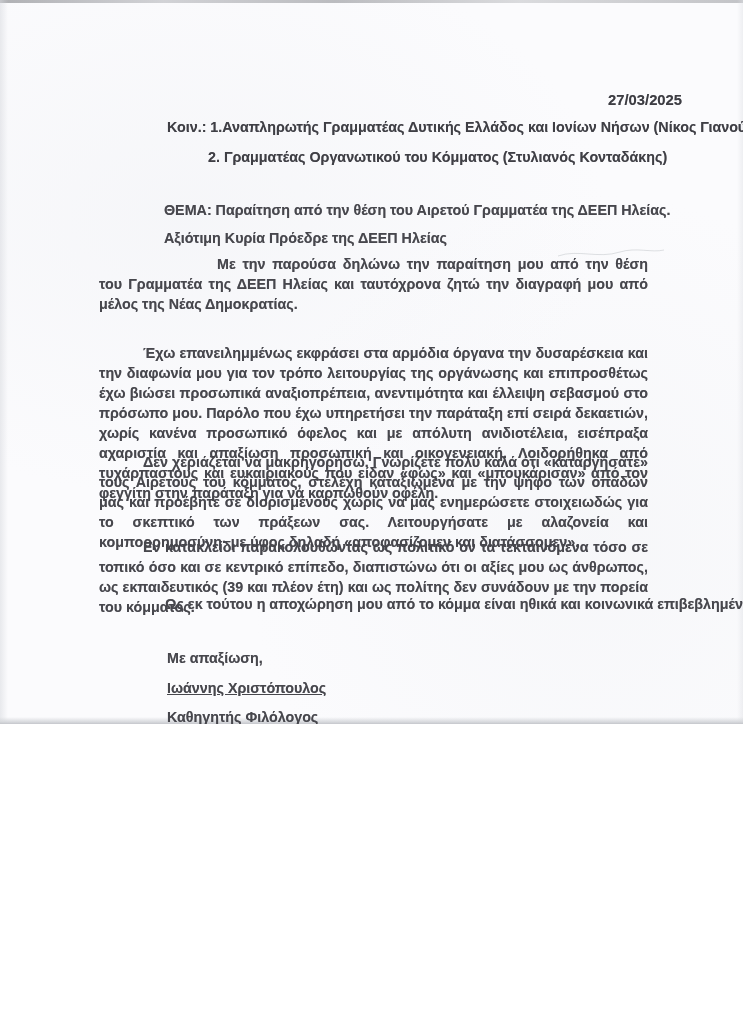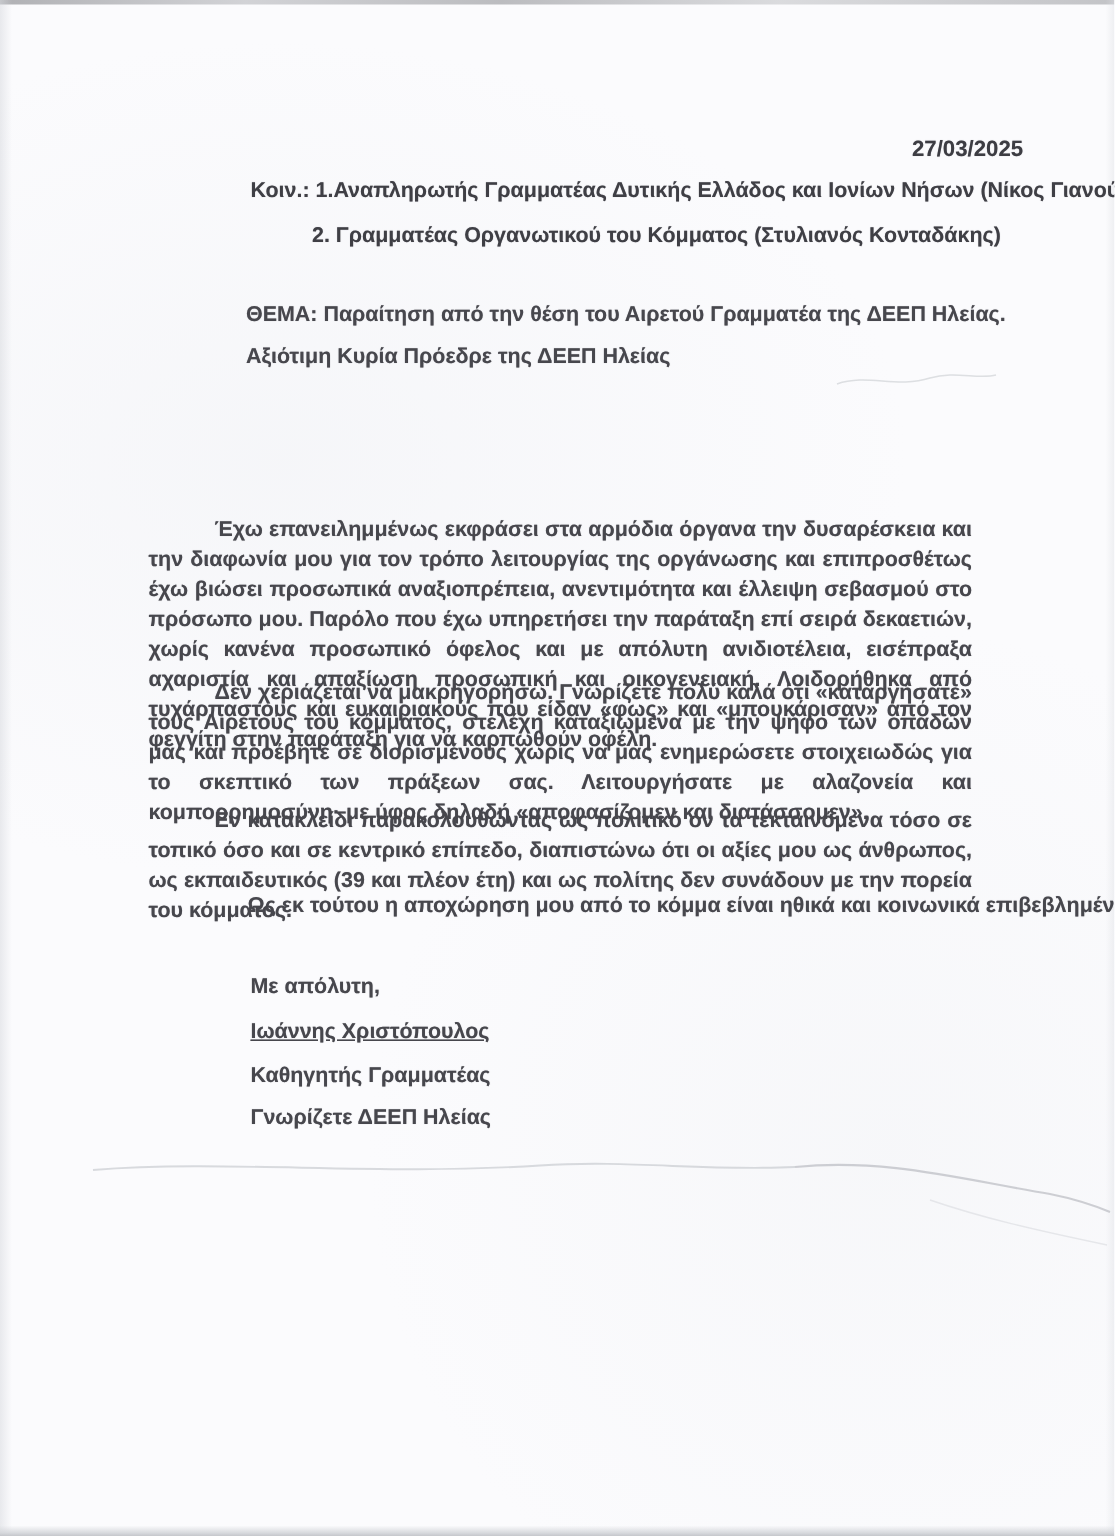"27/03/2025" .page { height: 1024px -> 724px }
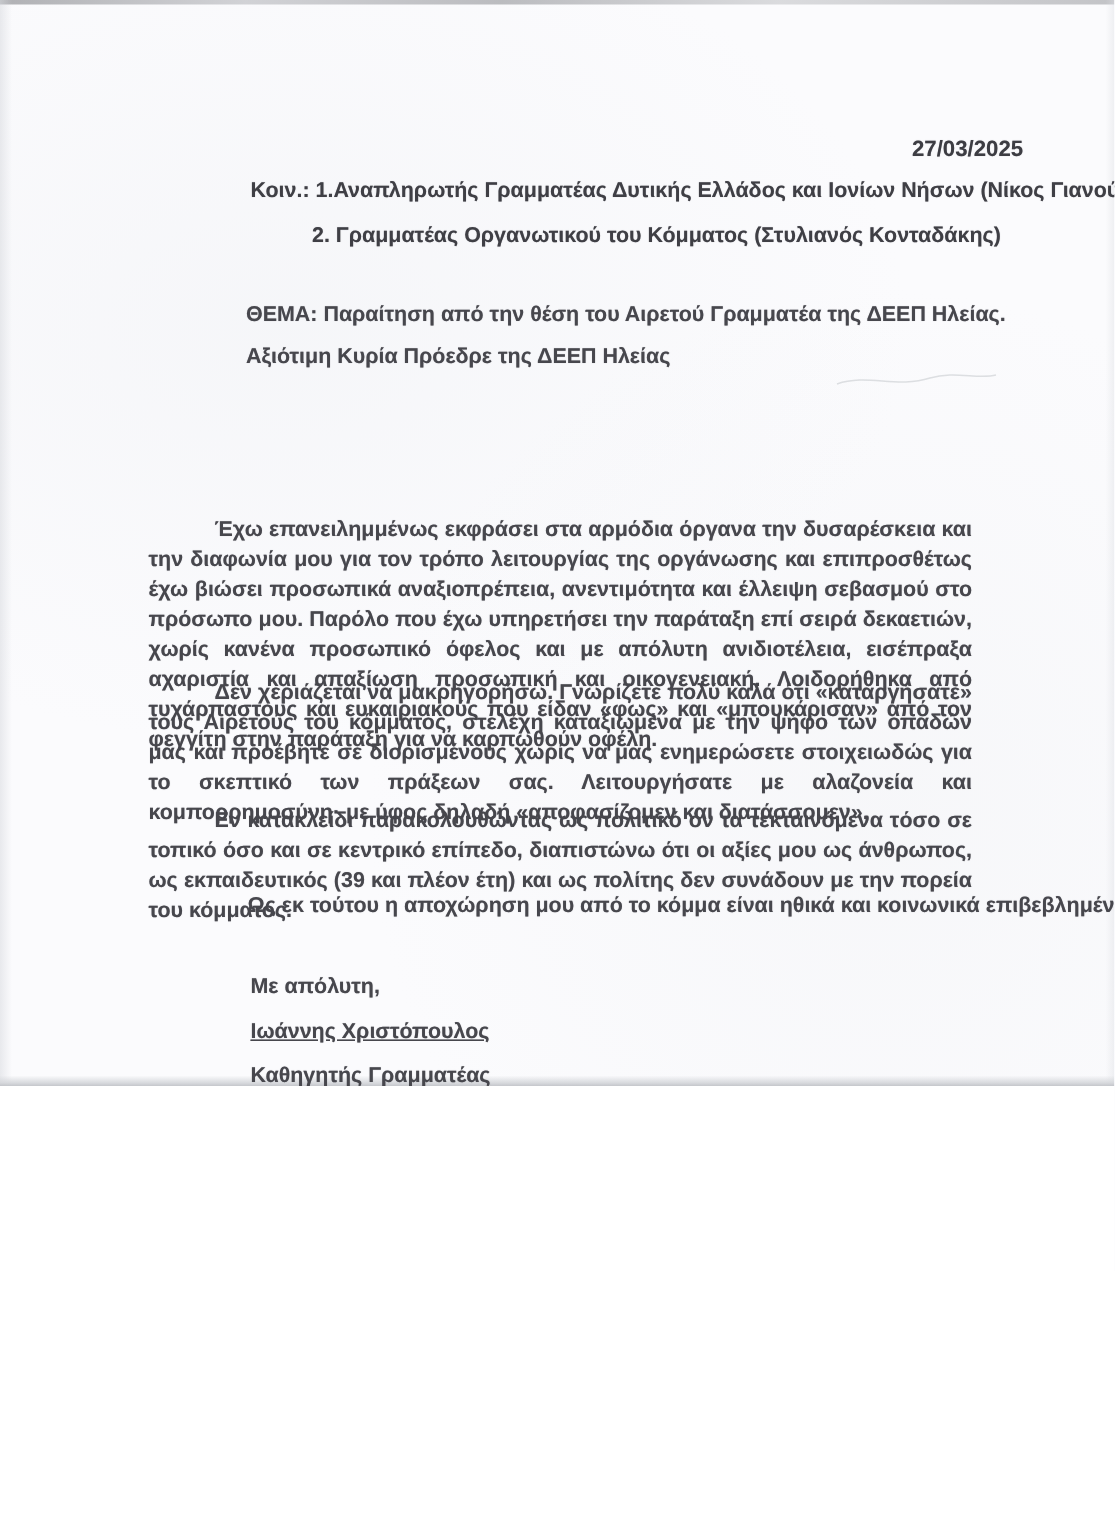"Με την παρούσα δηλώνω την" p.para { html: none -> <p>Με την παρούσα δηλώνω την παραίτηση μου από την θέση του Γραμματέα της ΔΕΕΠ Ηλείας και ταυτόχρονα ζητώ την διαγραφή μου από μέλος της Νέας Δημοκρατίας.</p> }
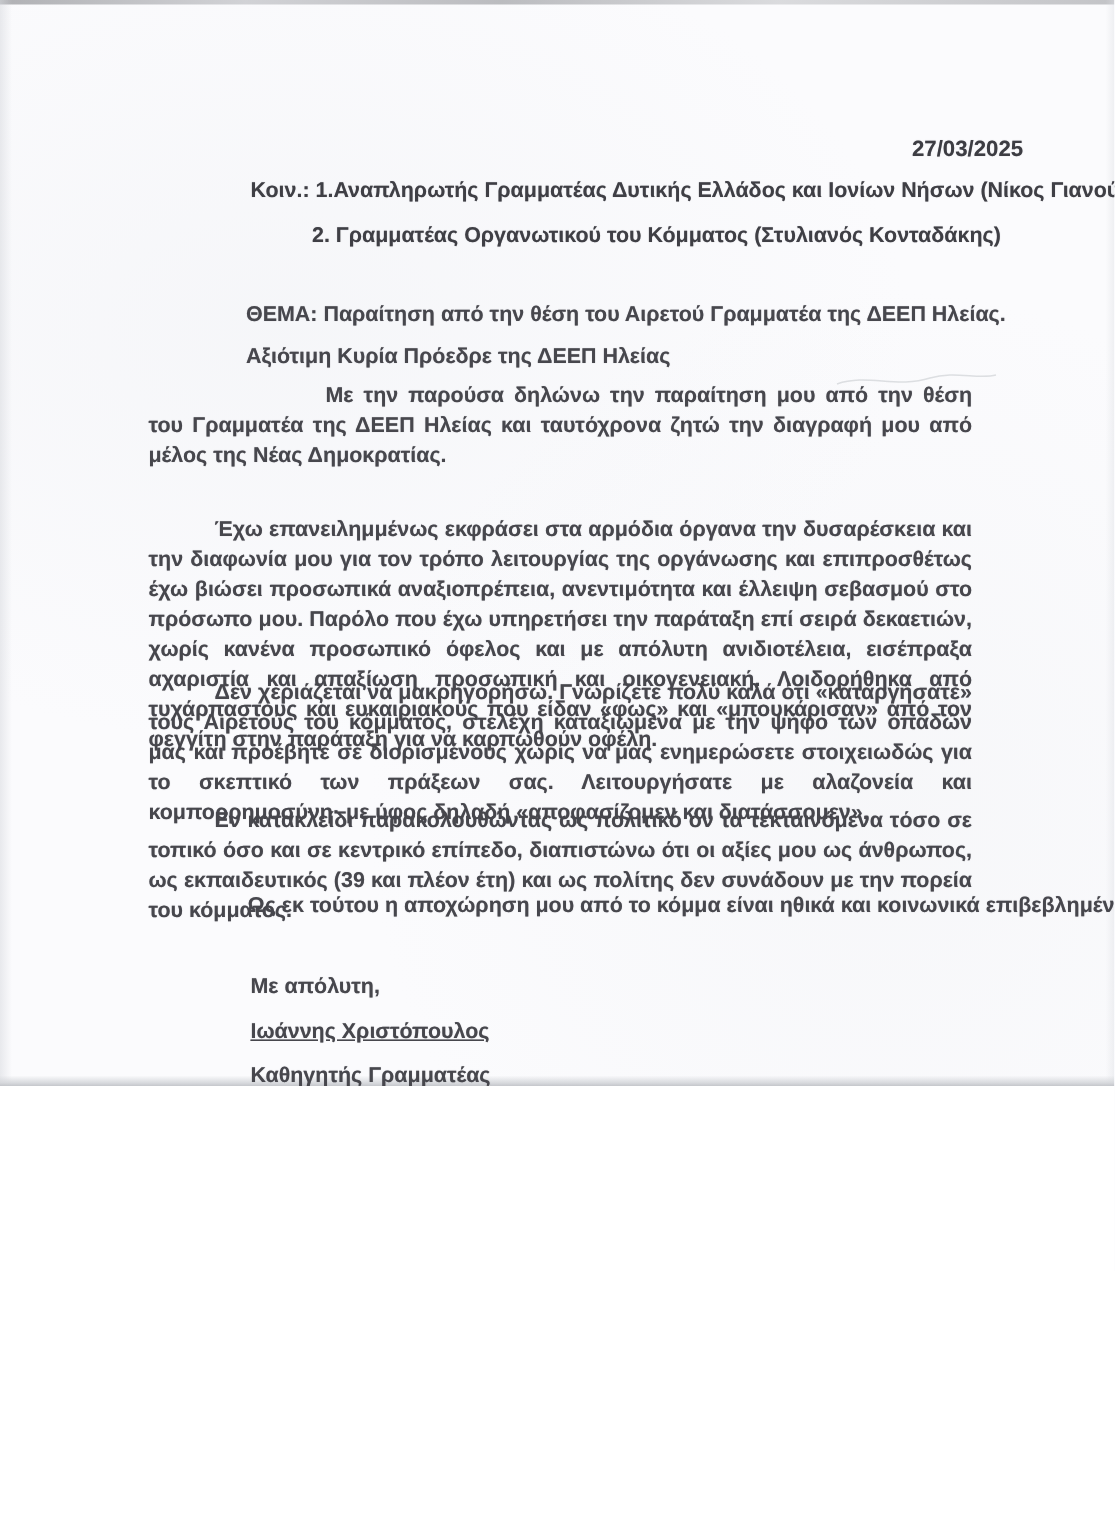"Με απόλυτη," div.line { text: απόλυτη -> απαξίωση }
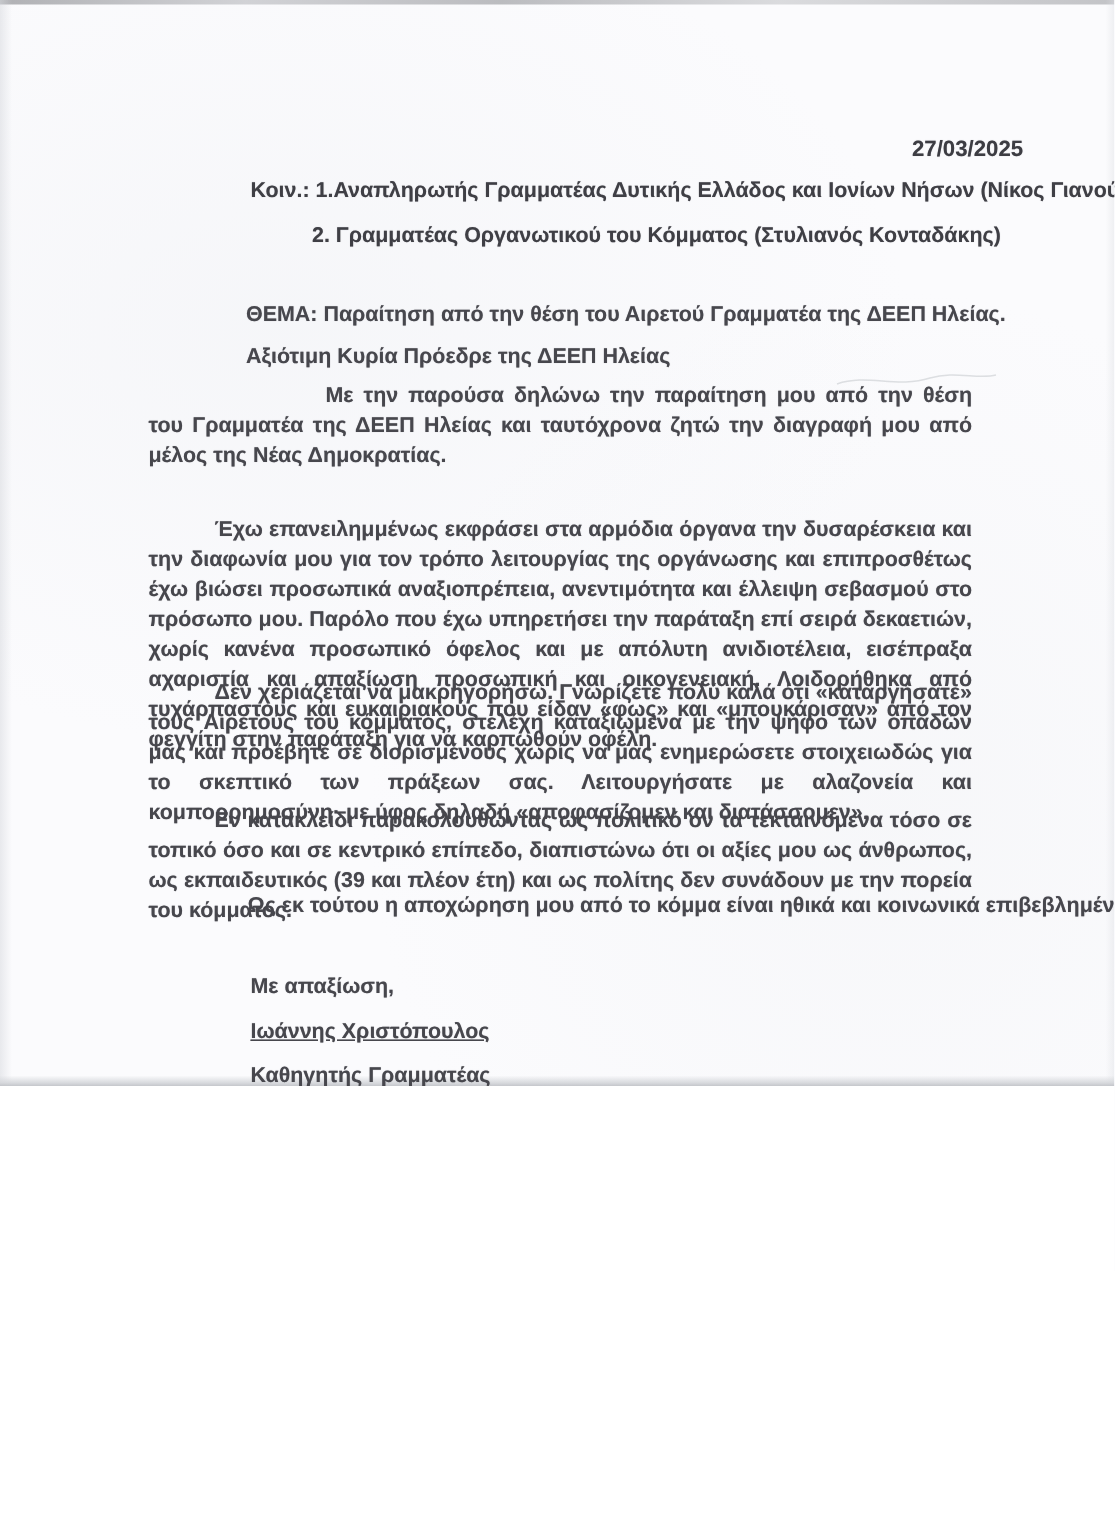"Καθηγητής Γραμματέας" div.line { text: Γραμματέας -> Φιλόλογος }
